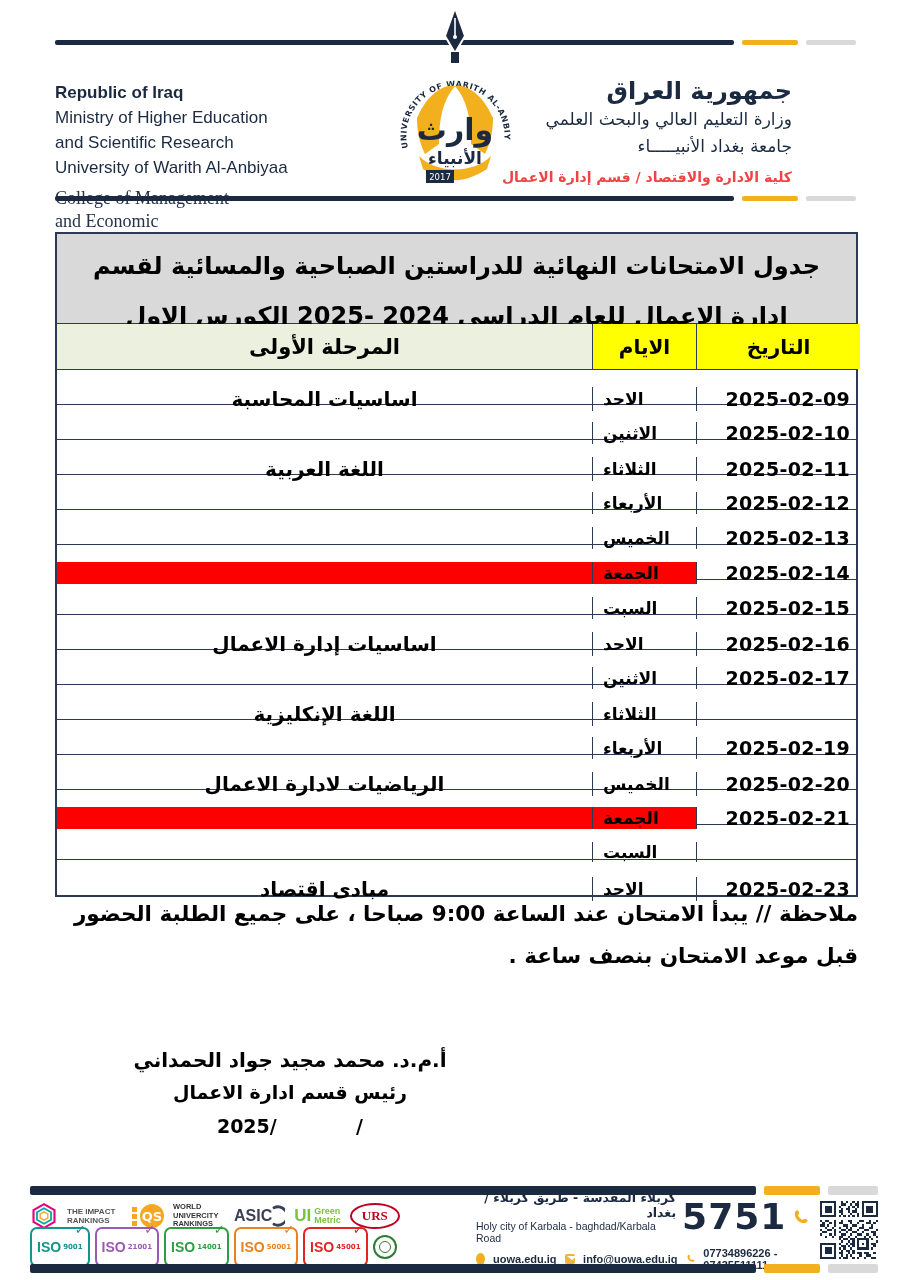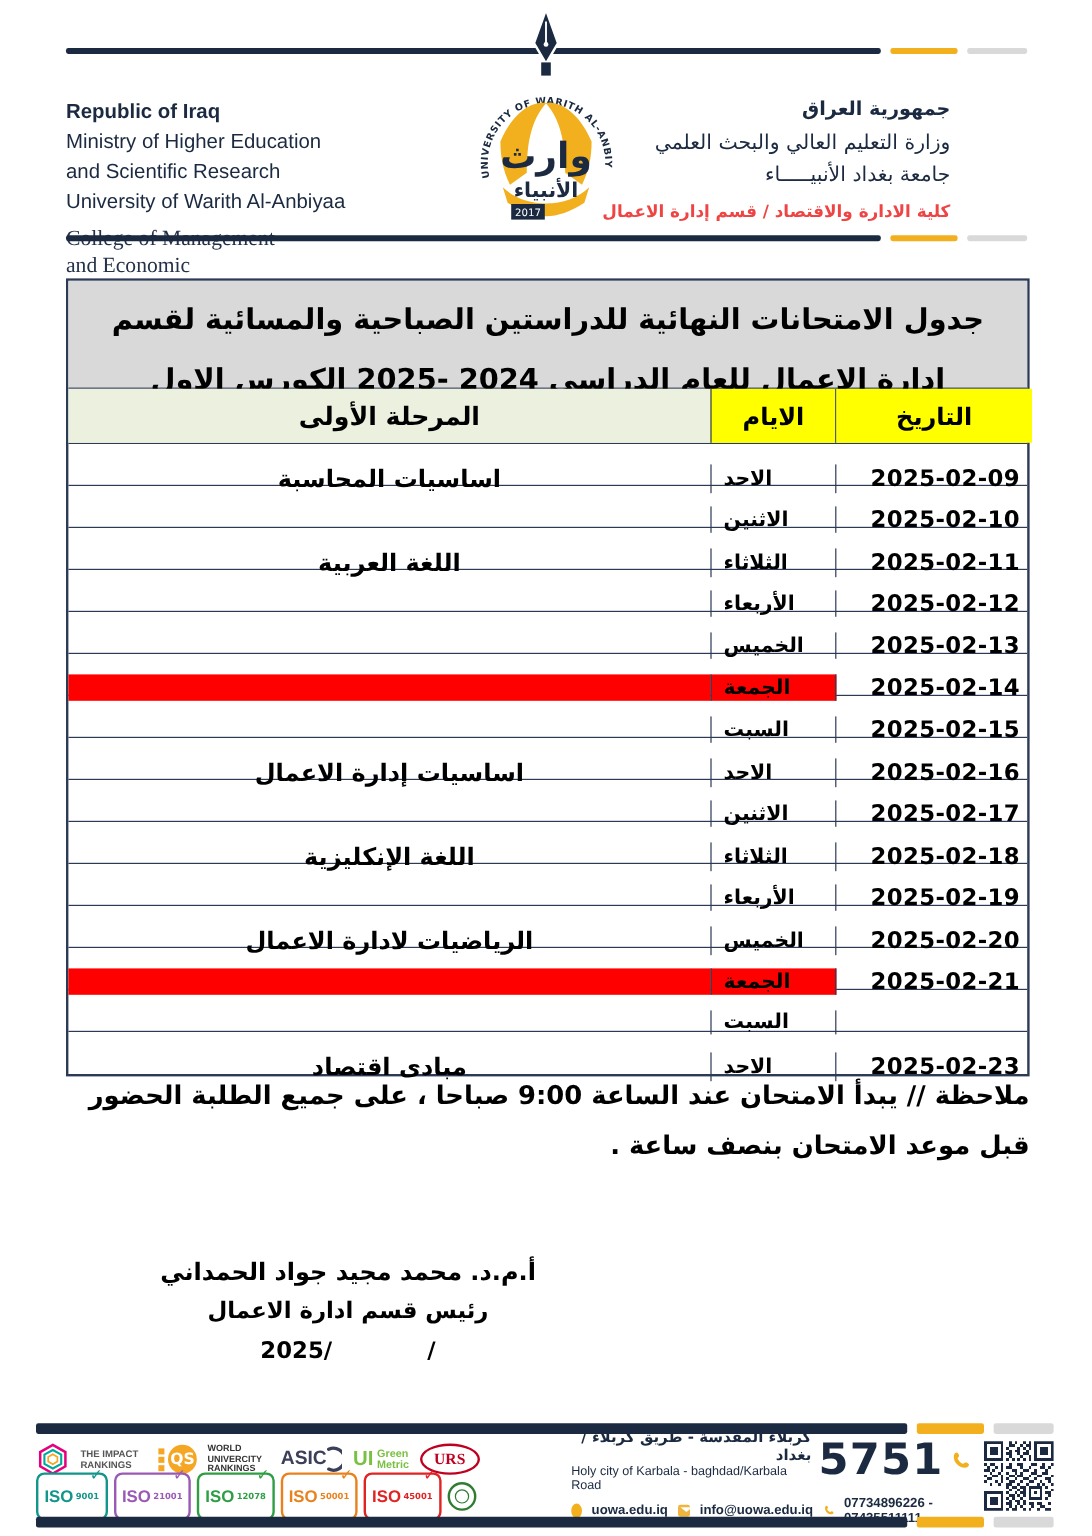"جمهورية العراق" .hdr-ar .l1 { font-size: 16px -> 24px }
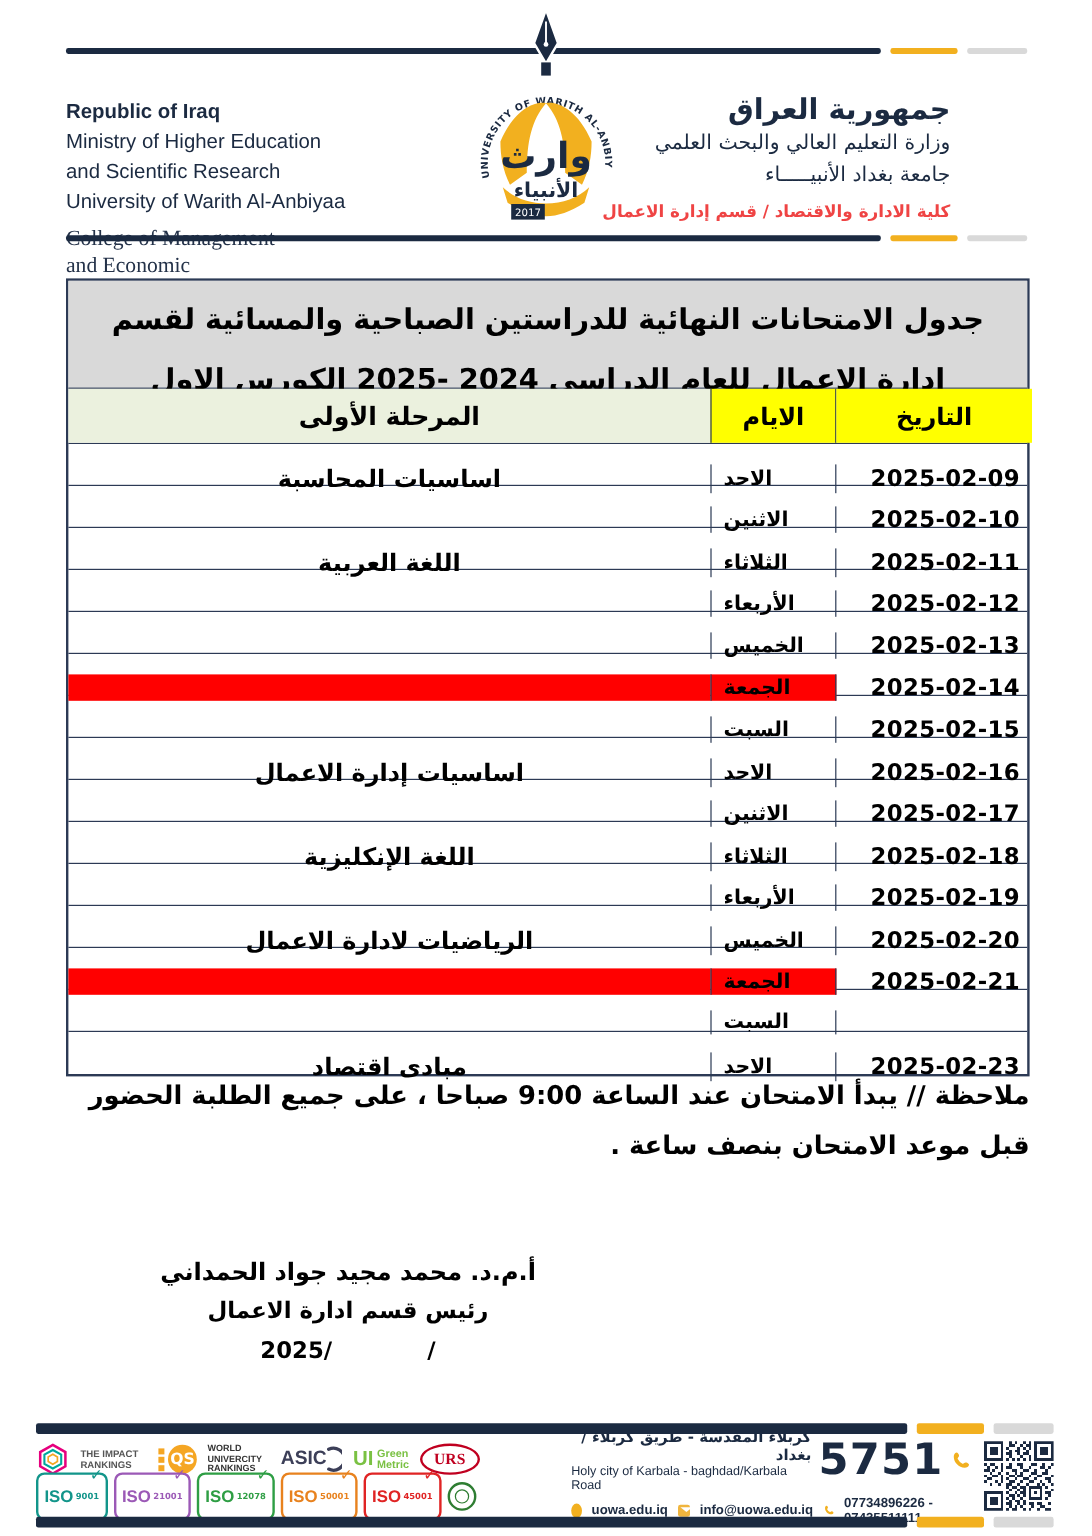"2025-02-18" div.cell { html: <div>2025-02-18</div> -> none }
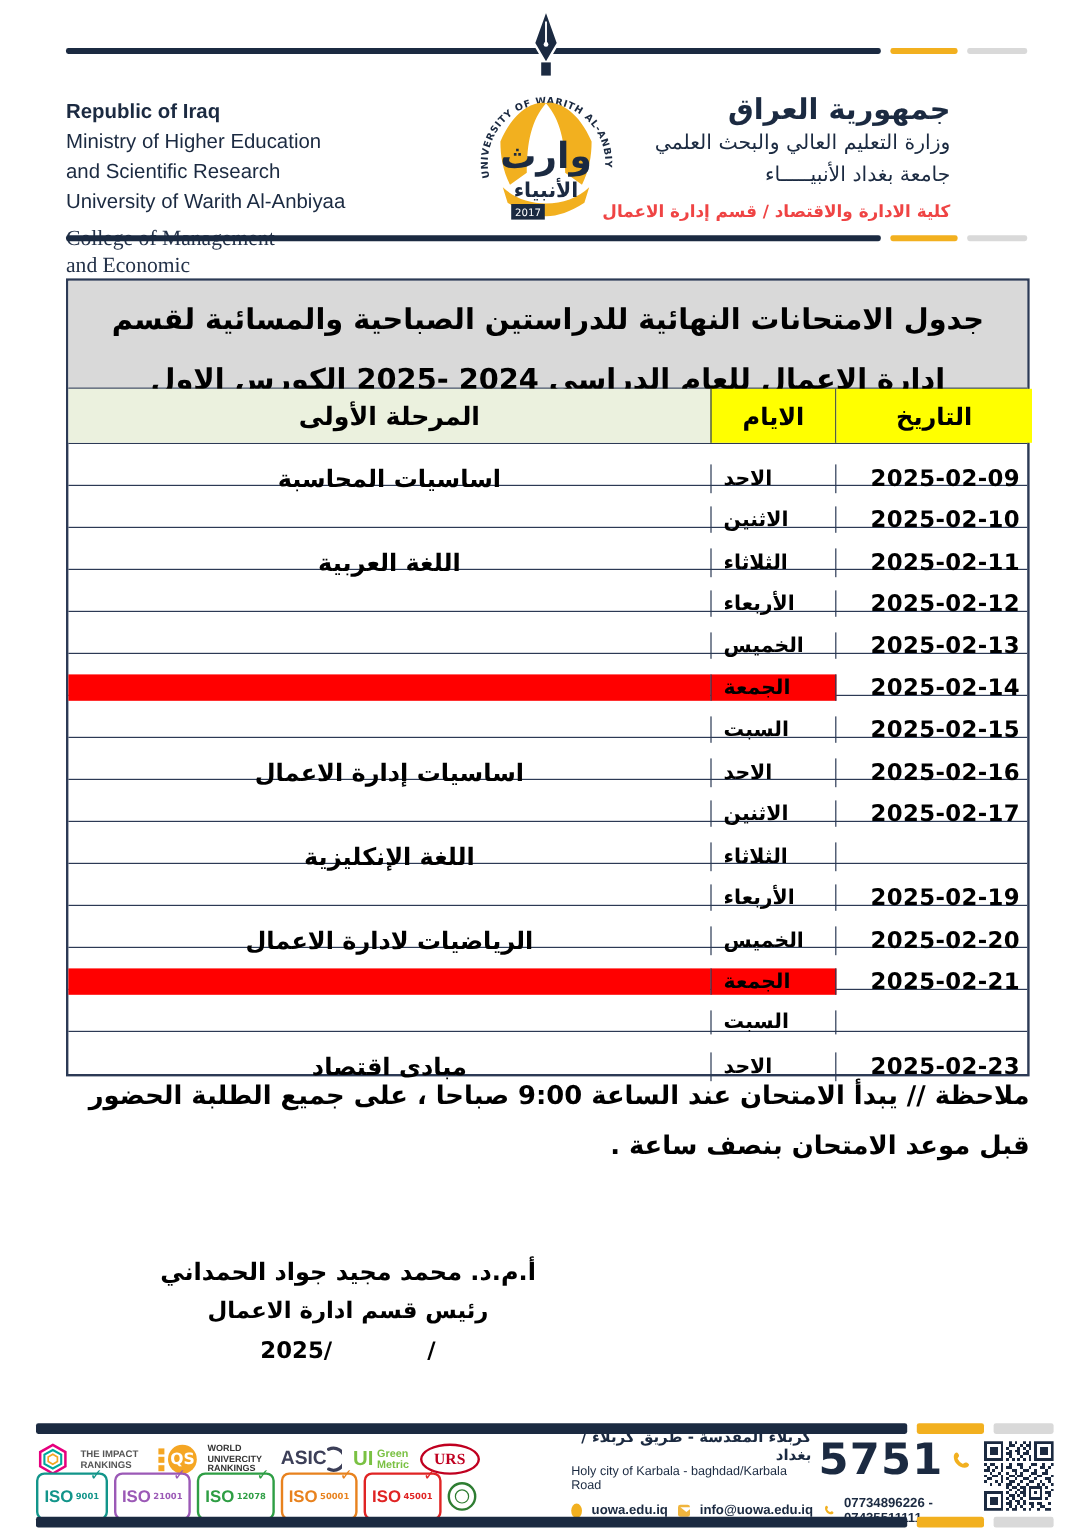"12078" span.iso-num { text: 12078 -> 14001 }
